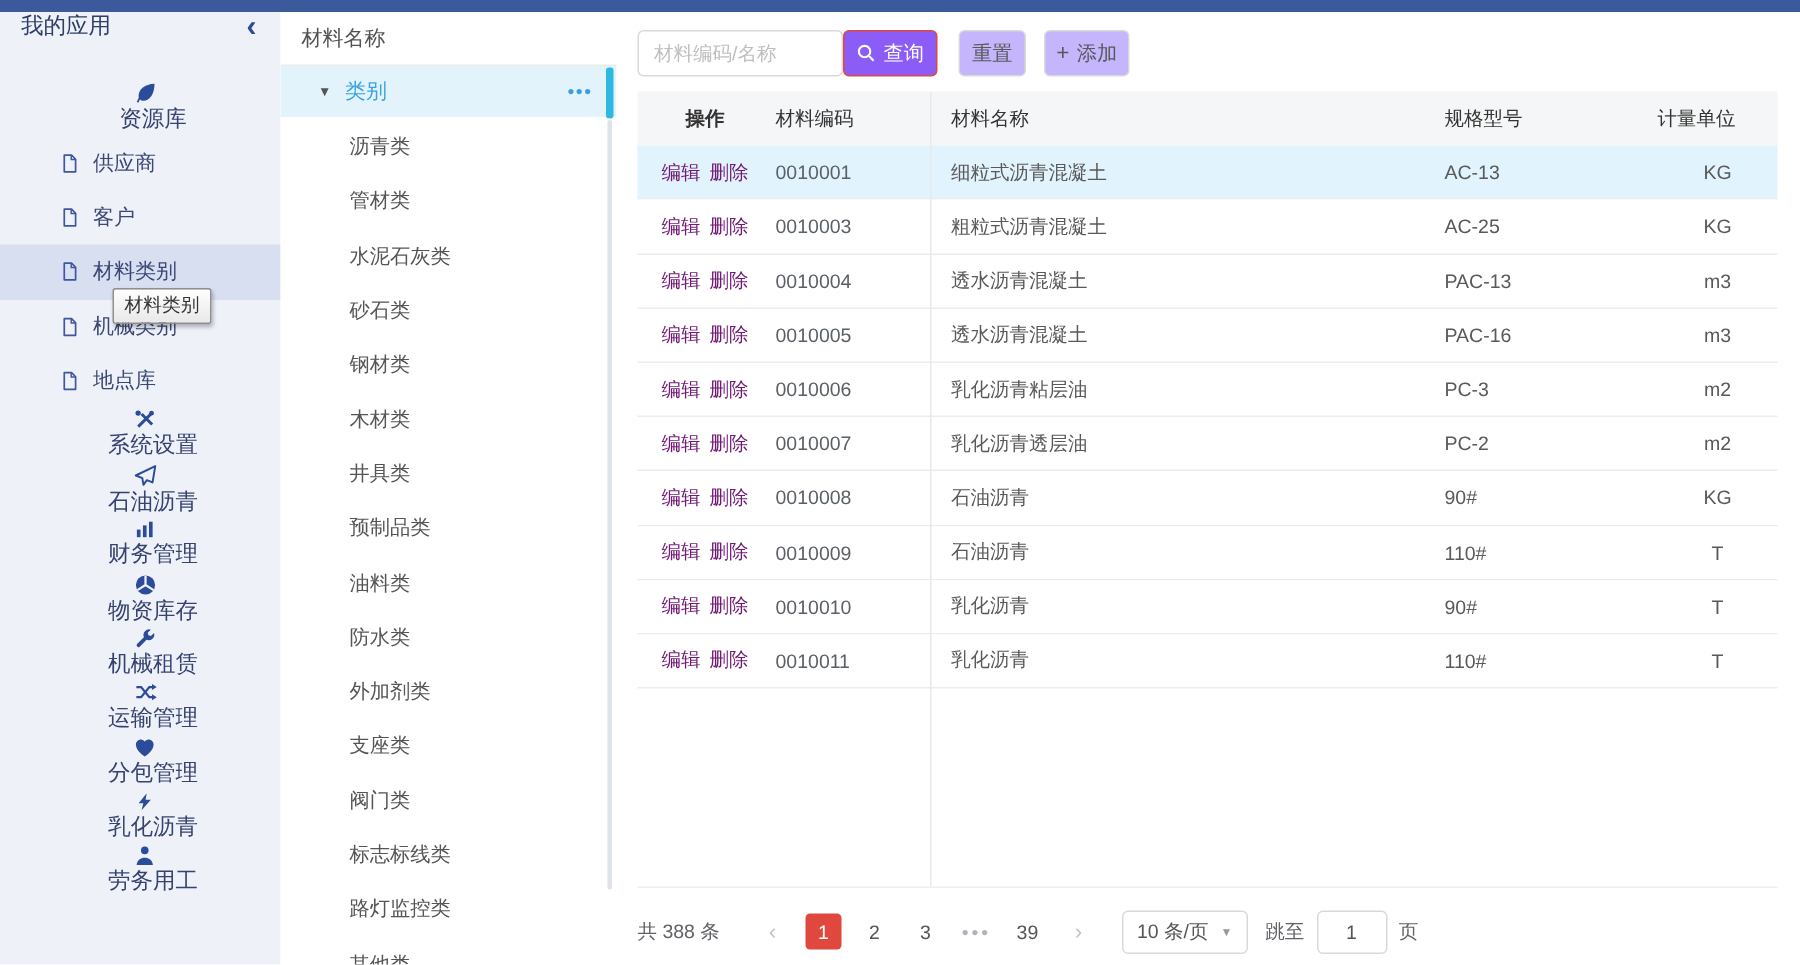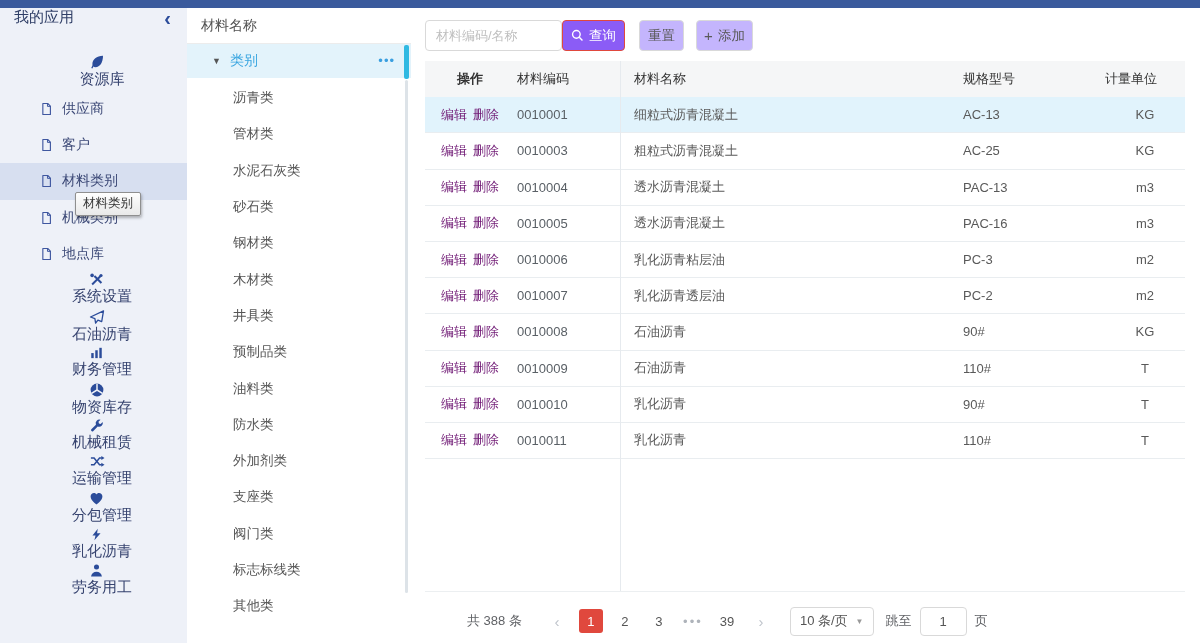"路灯监控类" div.cat-item { html: none -> <div>路灯监控类</div> }
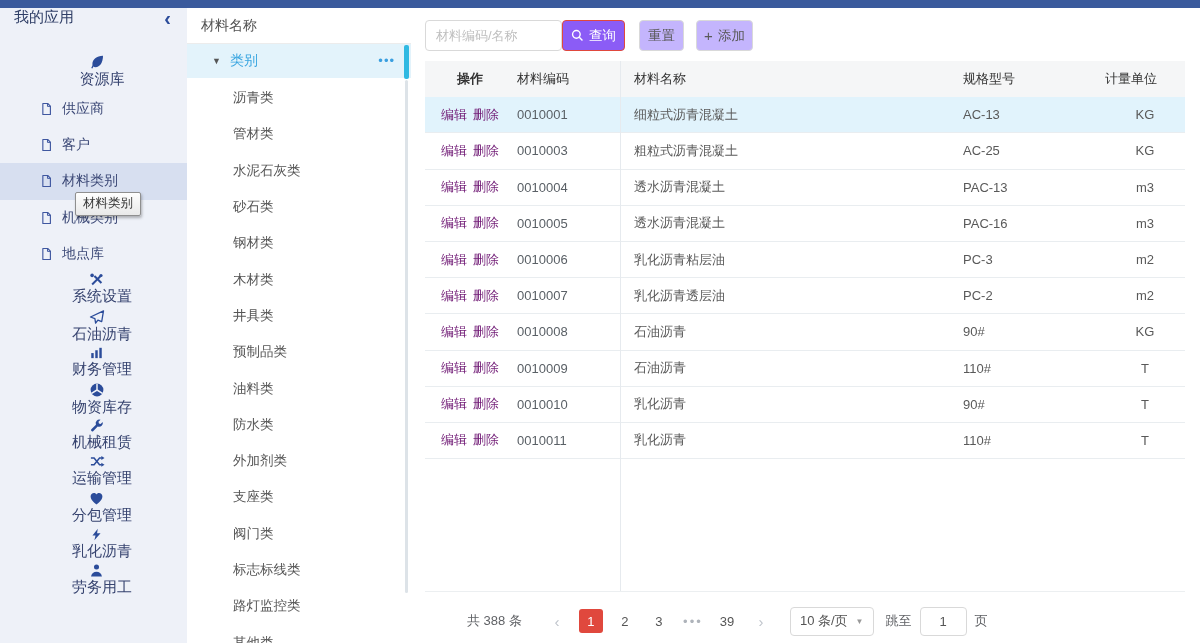"共 388 条" .pg-total { margin-left: 42px -> none }
